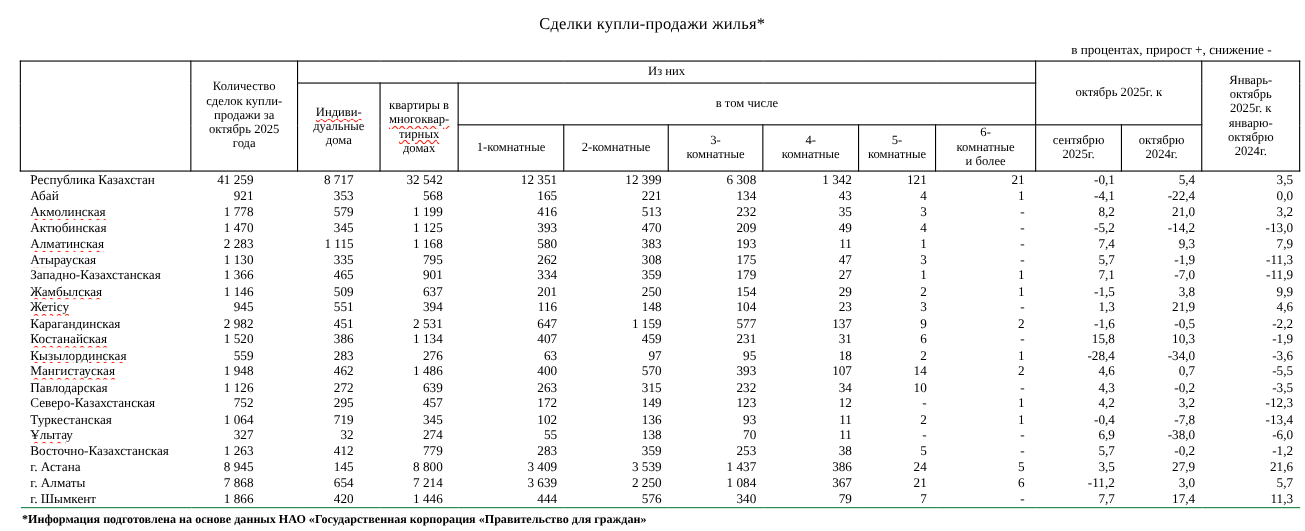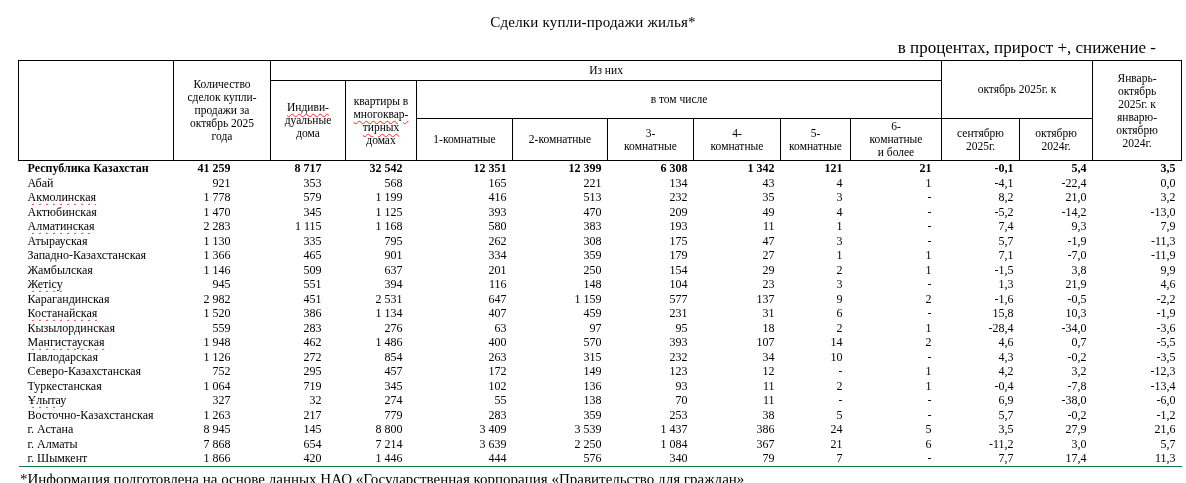"в процентах, прирост +, снижение" .unit-note { font-size: 17px -> 12px }
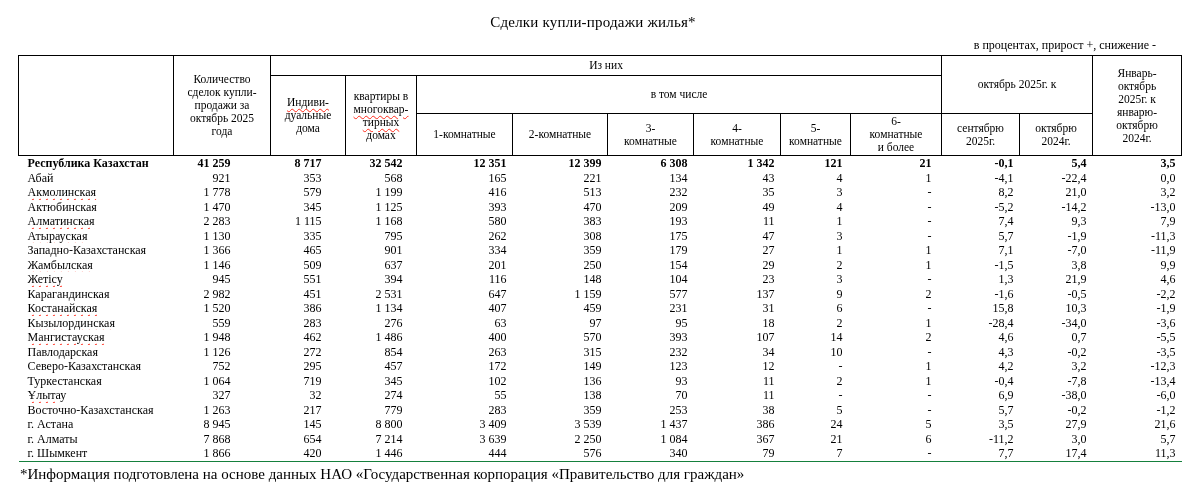"Республика Казахстан" tbody tr.bold td { font-weight: bold -> normal }
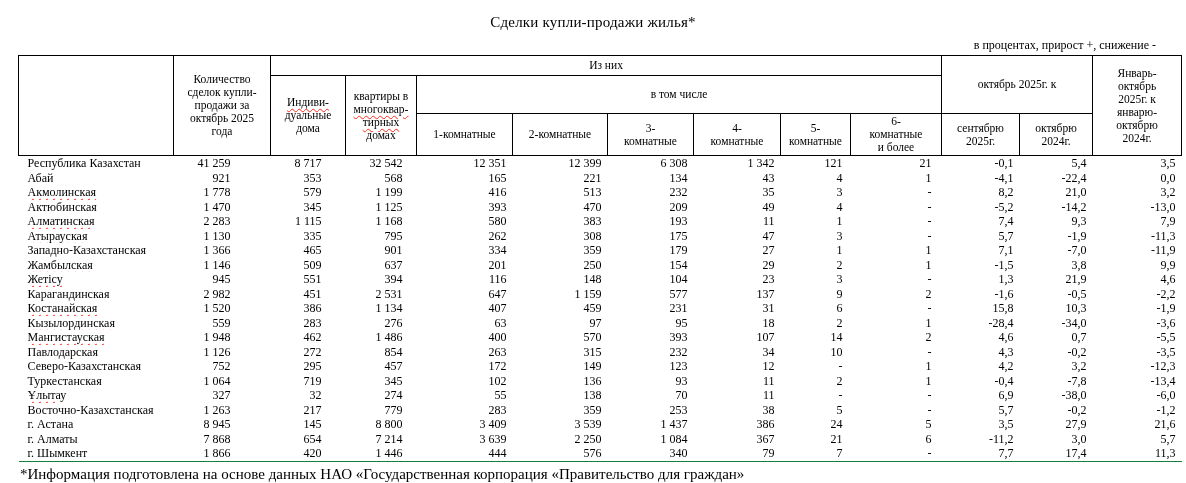"854" td { text: 854 -> 639 }
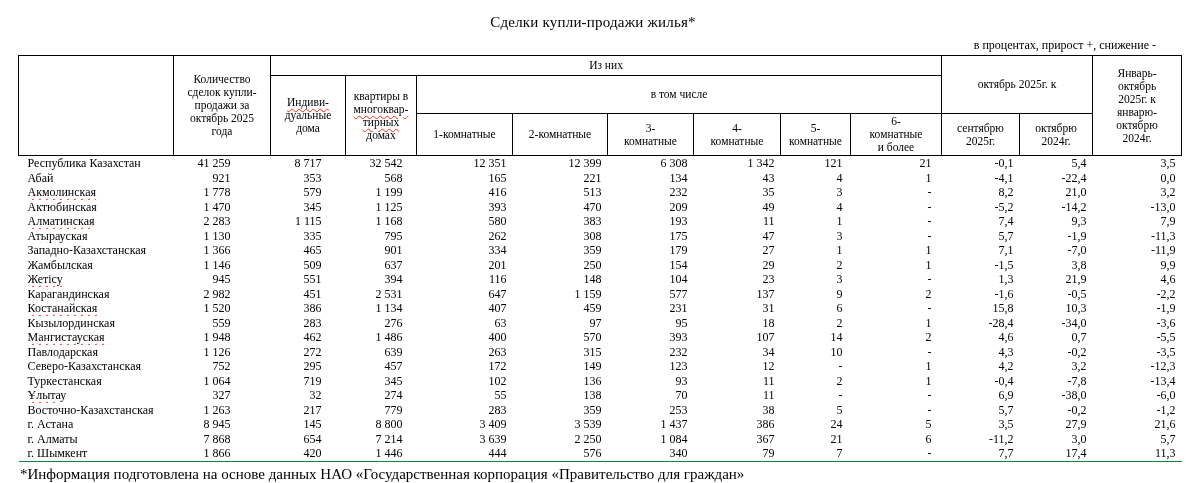"217" td { text: 217 -> 412 }
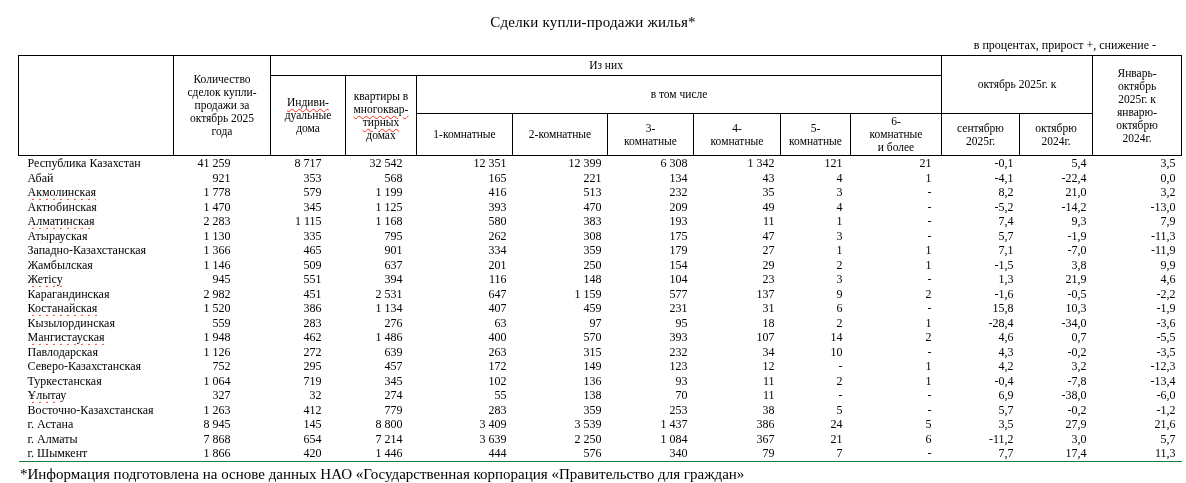"*Информация подготовлена на основе" .footnote { font-size: 15px -> 11px; font-weight: none -> bold }
